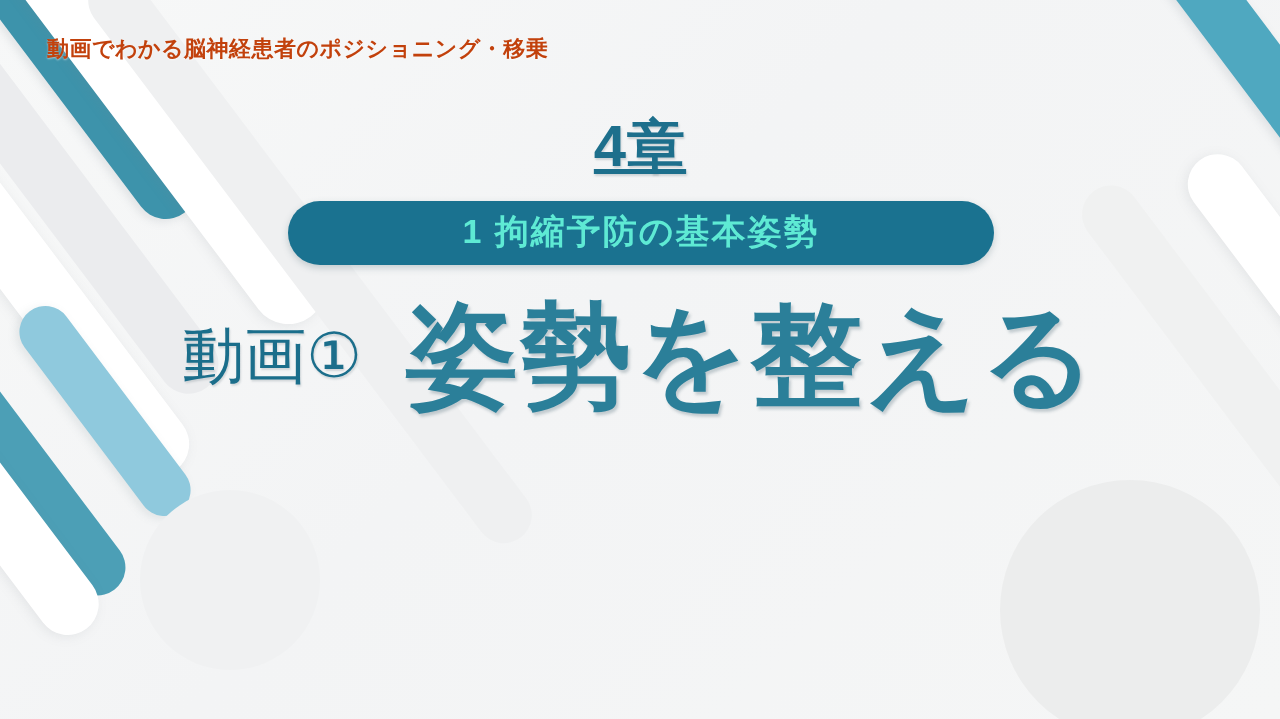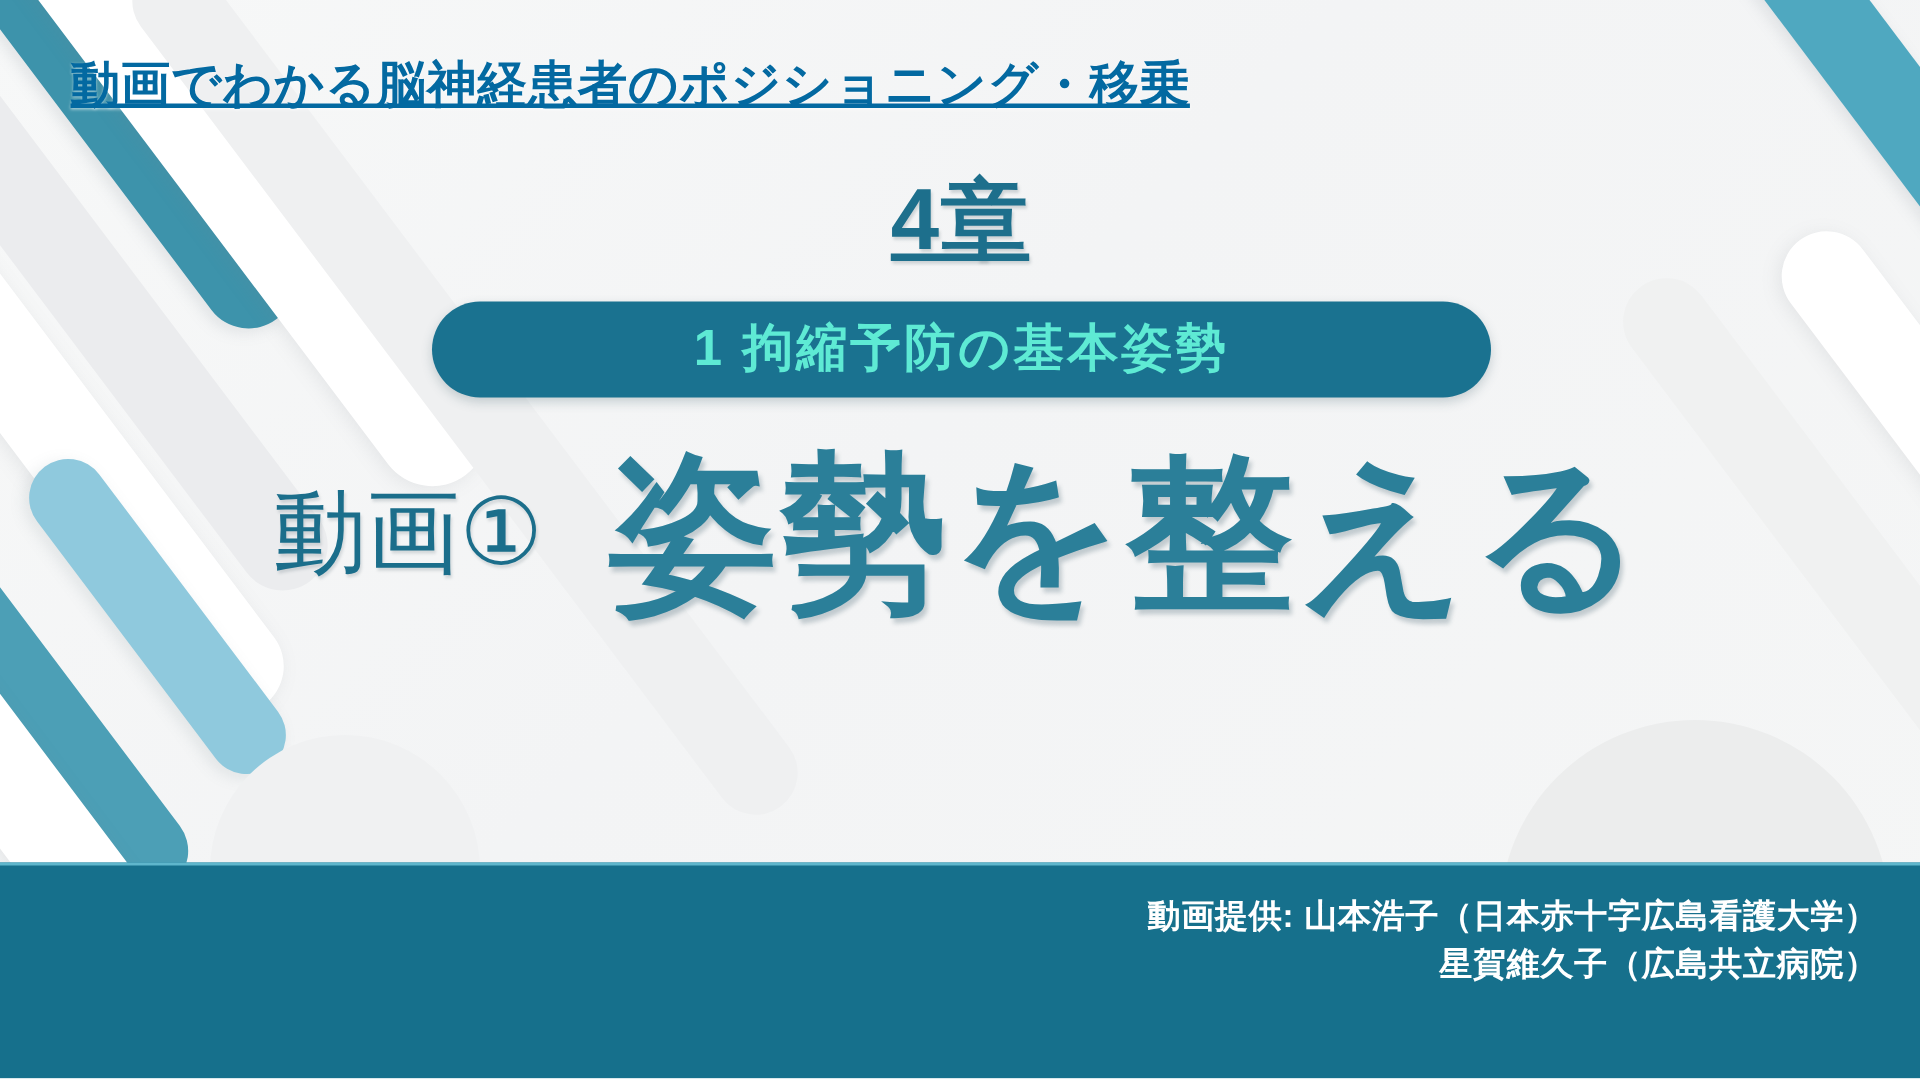"動画でわかる脳神経患者のポジショニング・移乗" .header-title { color: #0369a1 -> #c2410c; font-size: 33px -> 22px; text-decoration: underline -> none }
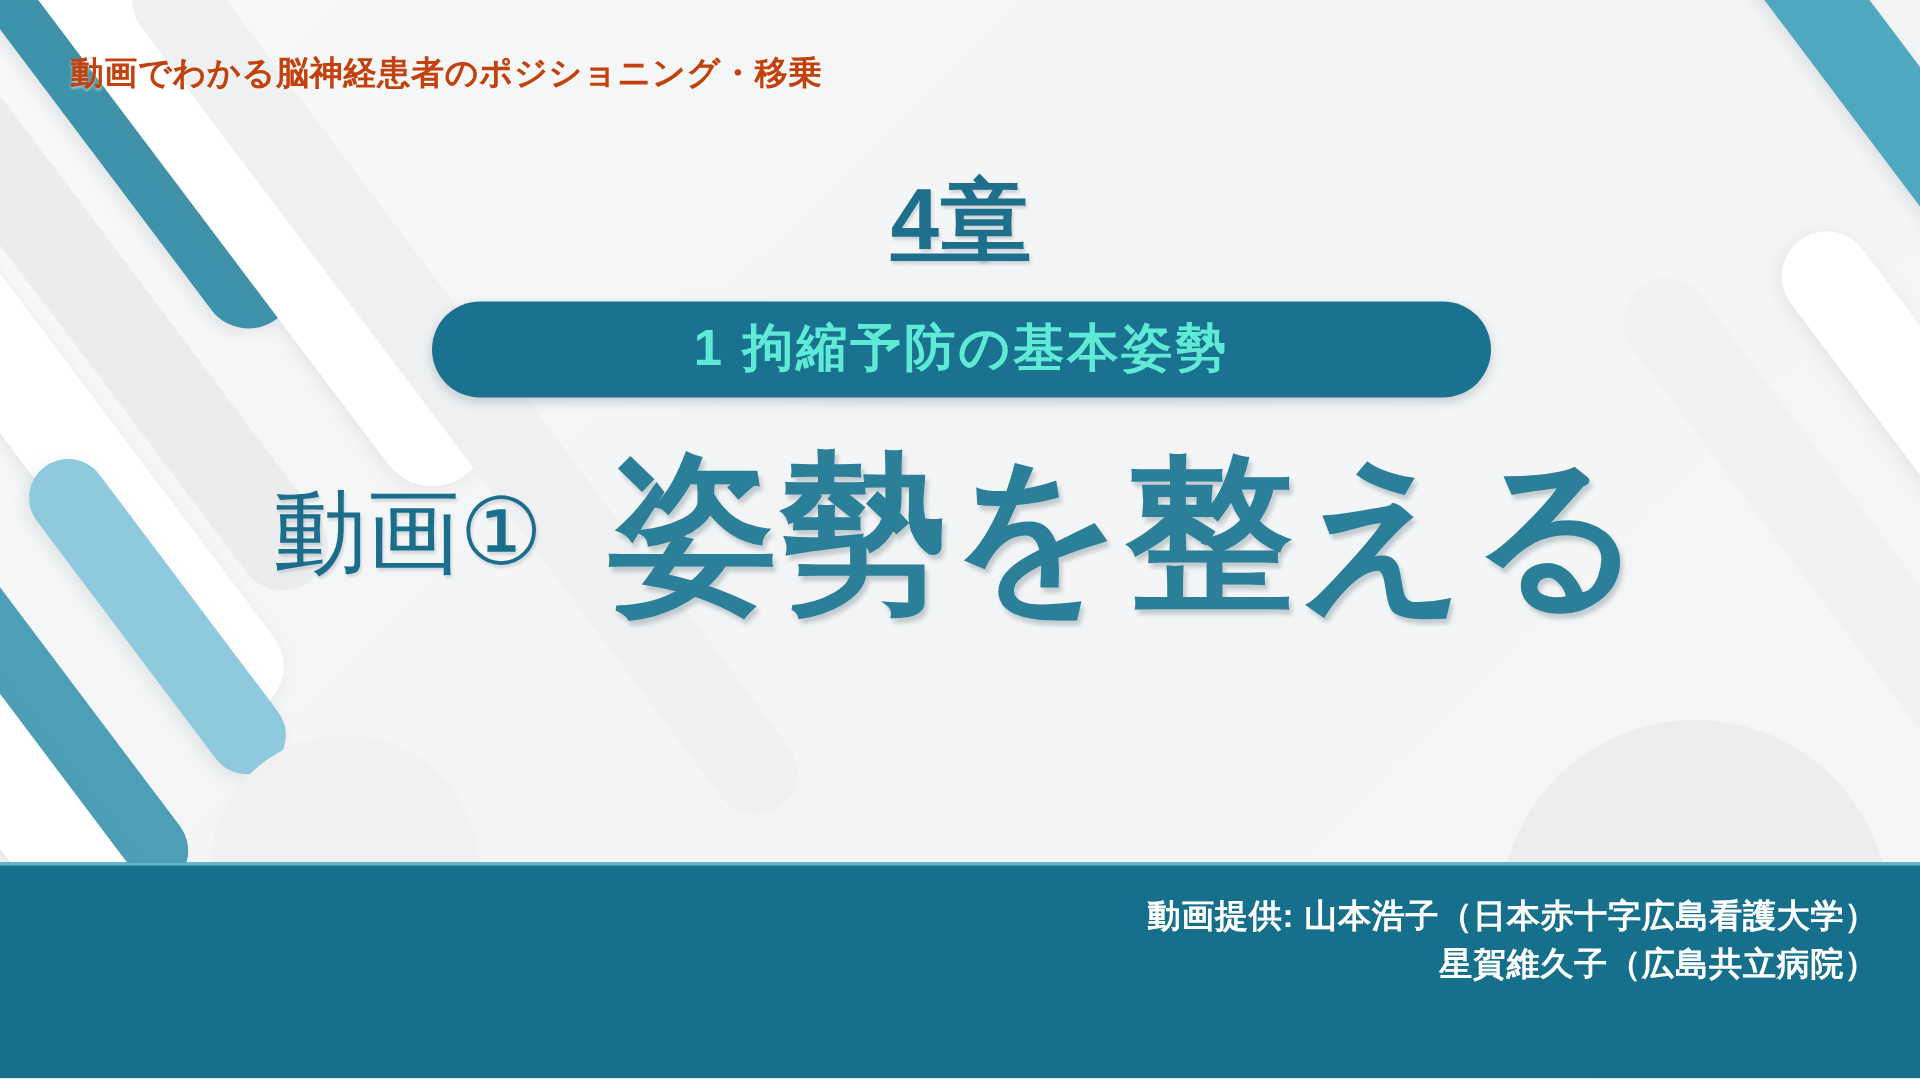"動画提供: 山本浩子（日本赤十字広島看護大学）" div.footer { html: <div> <div> <div>動画提供: 山本浩子（日本赤十字広島看護大学）</div> <div>星賀維久子（広島共立病院）</div> </div> </div> -> none }
